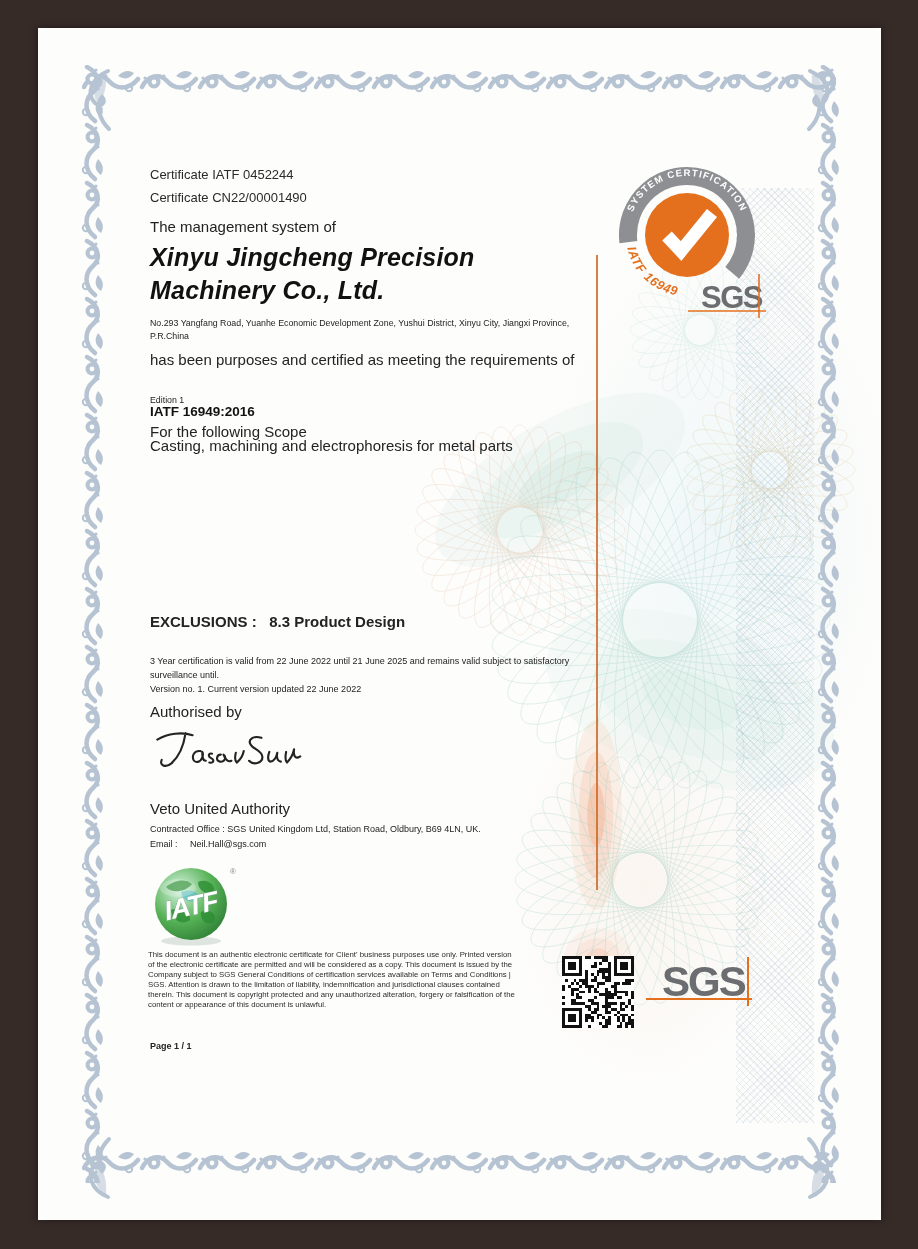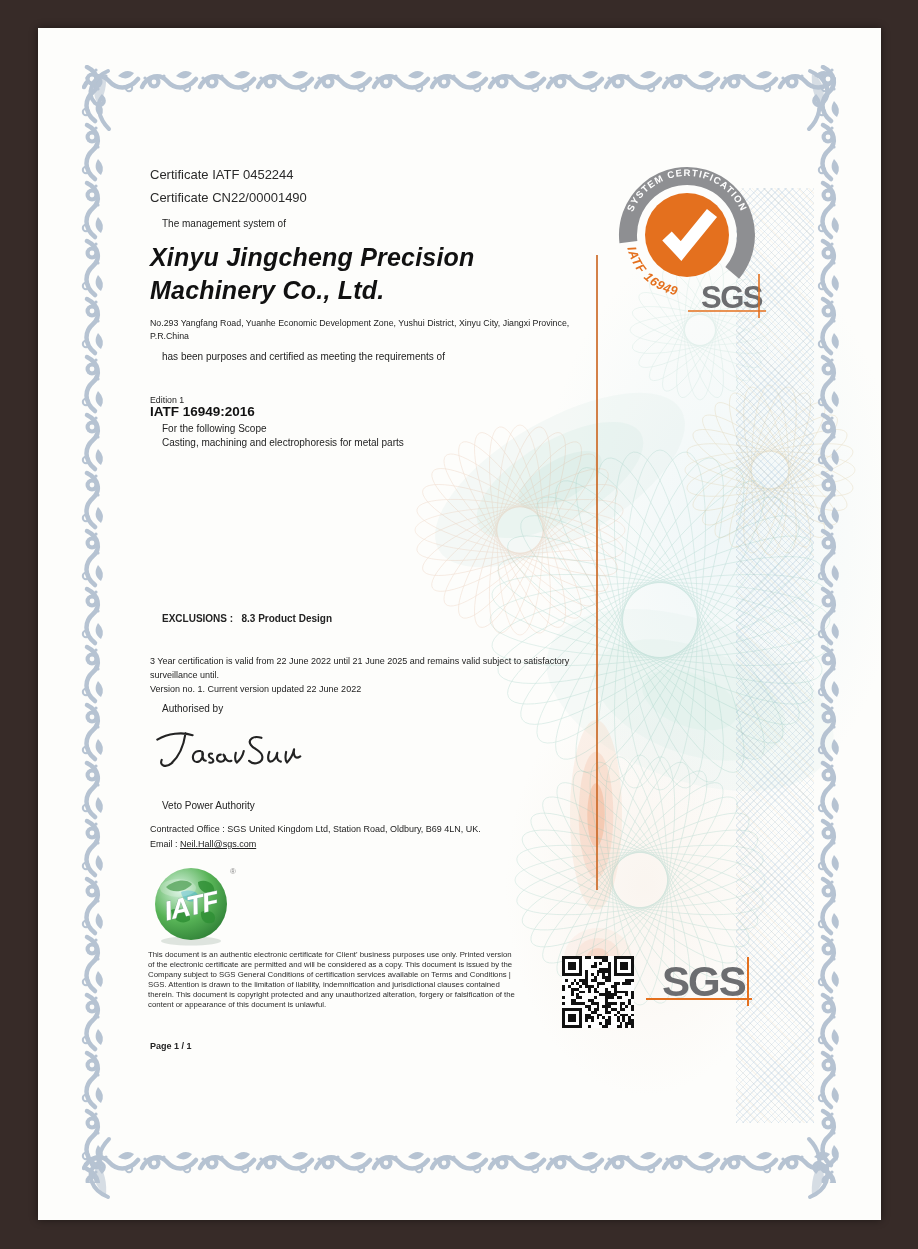"The management system of" .small { font-size: 10px -> 15px; margin-left: 12px -> none }
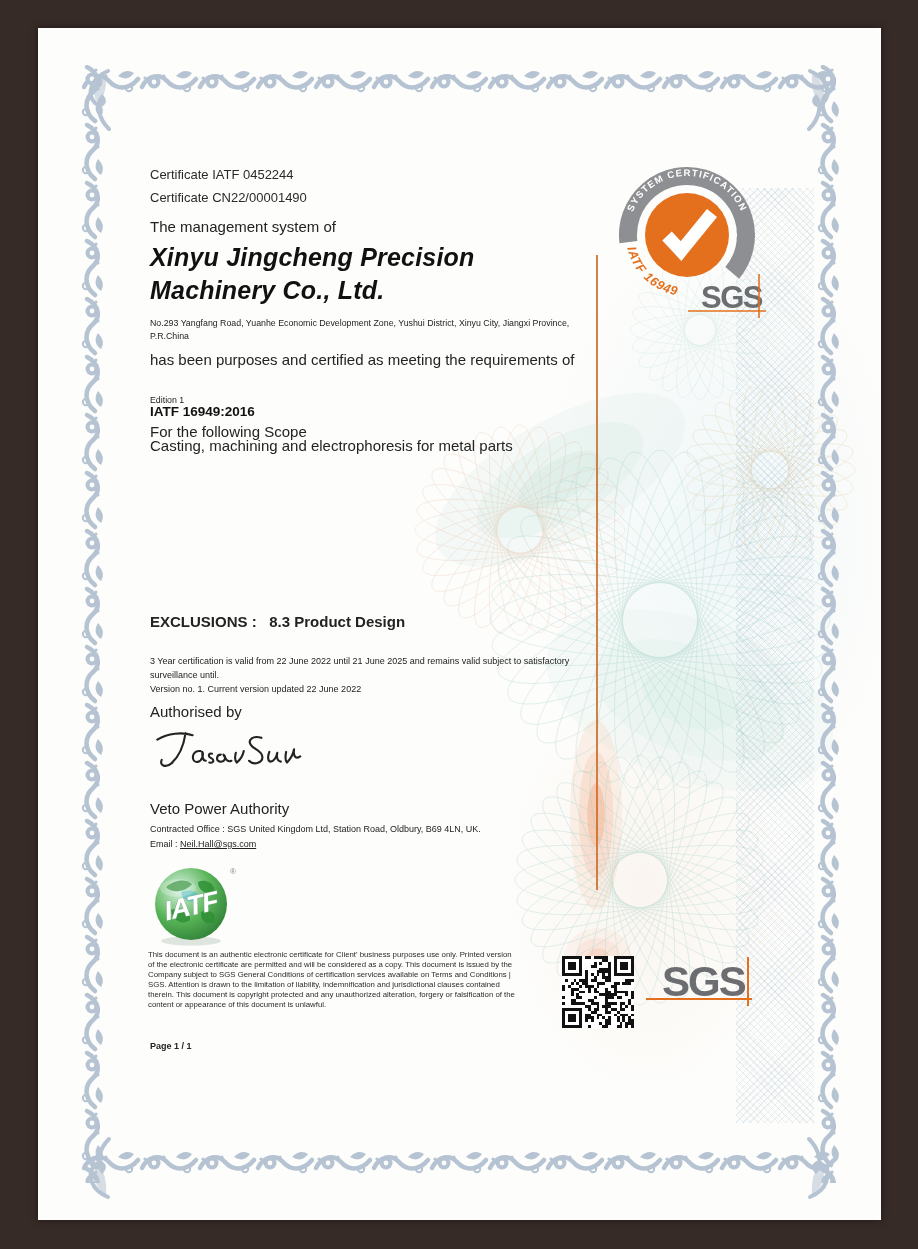"Veto Power Authority" div.txt { text: Power -> United }
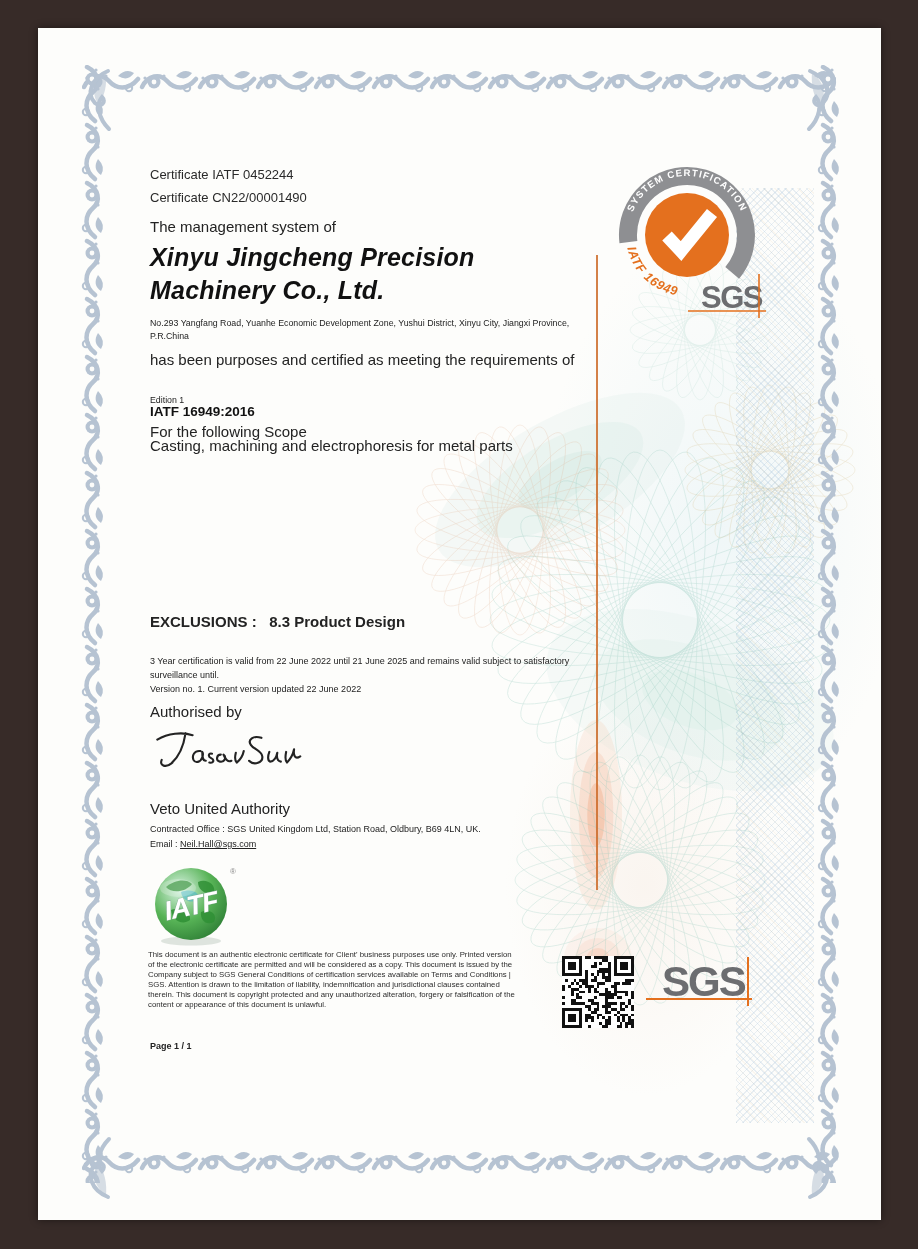"Neil.Hall@sgs.com" .email-link { margin-left: none -> 10px; text-decoration: underline -> none }
